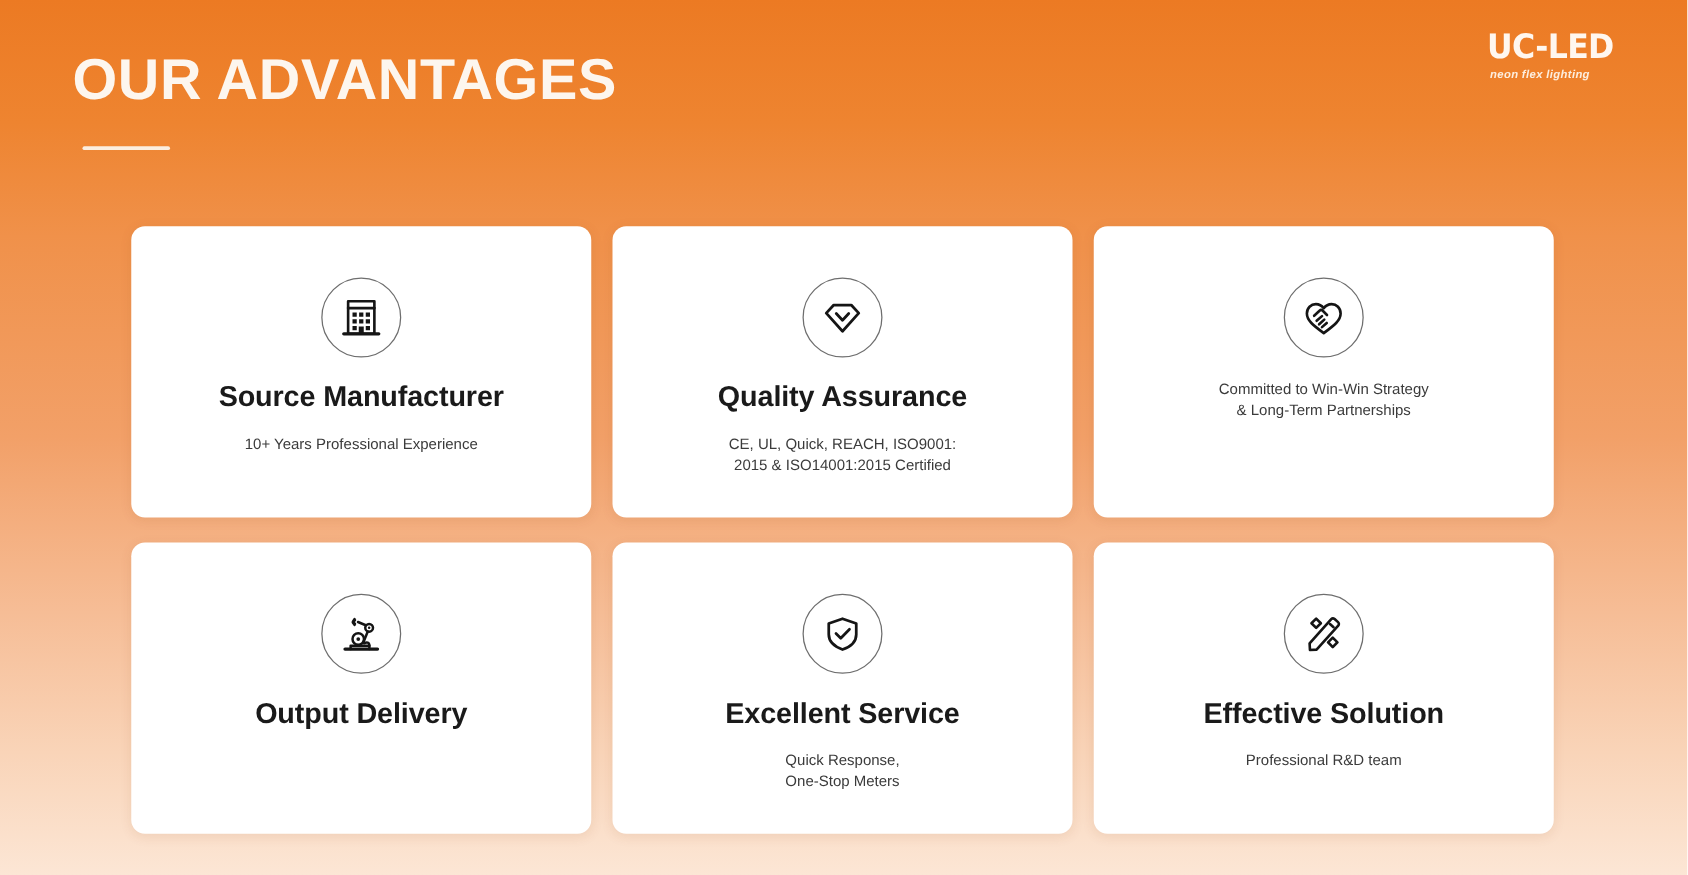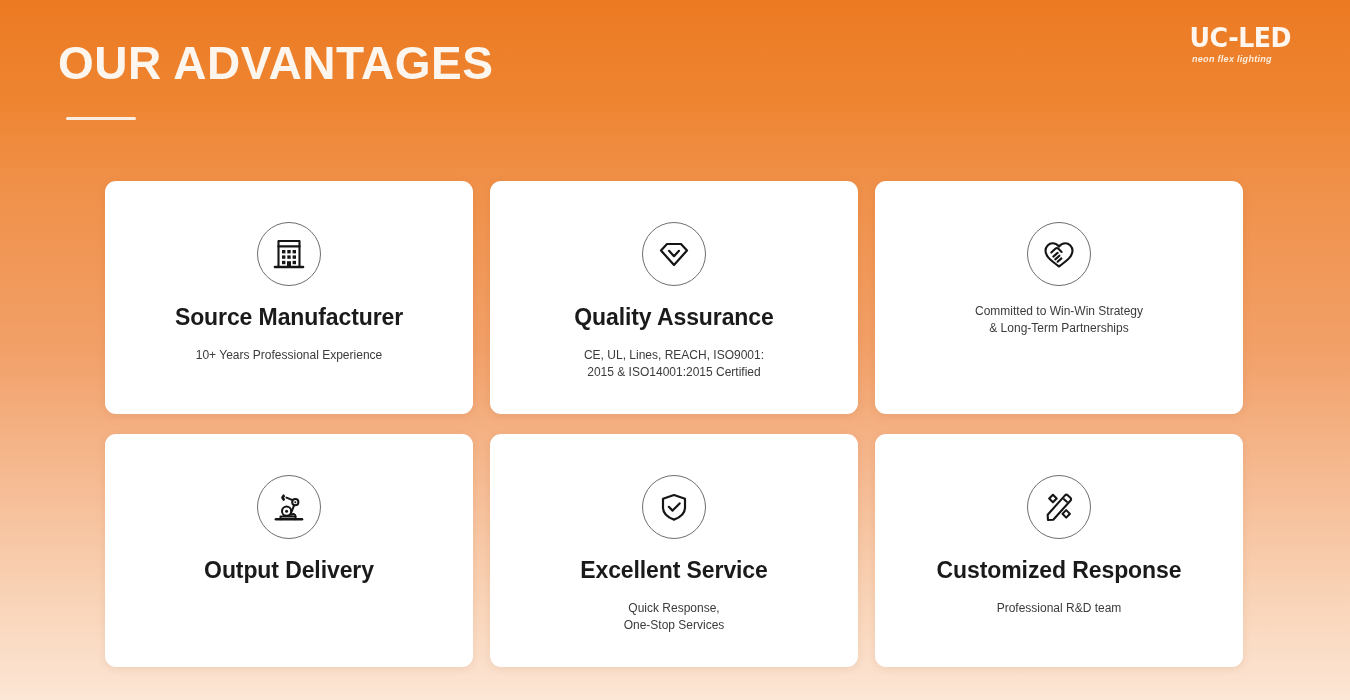"CE, UL, Lines, REACH, ISO9001:" span.ln { text: Lines -> Quick }
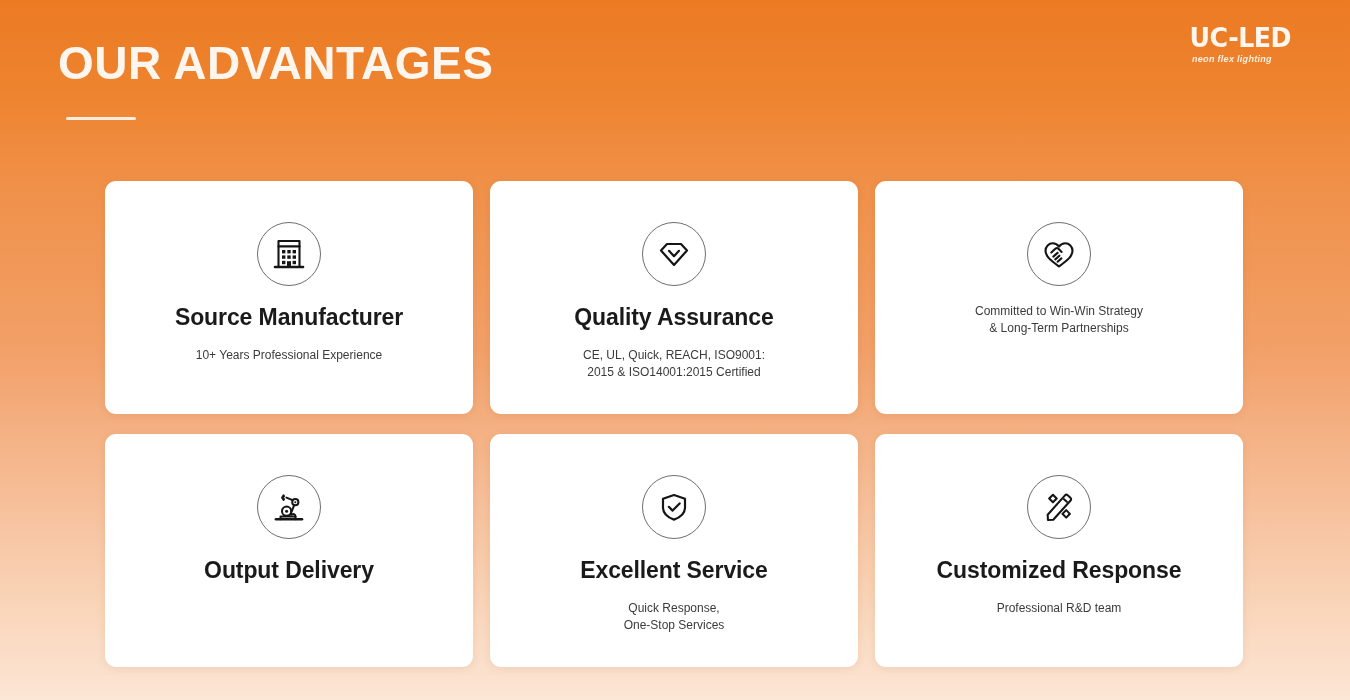"Customized Response" div.card-title { text: Customized Response -> Effective Solution }
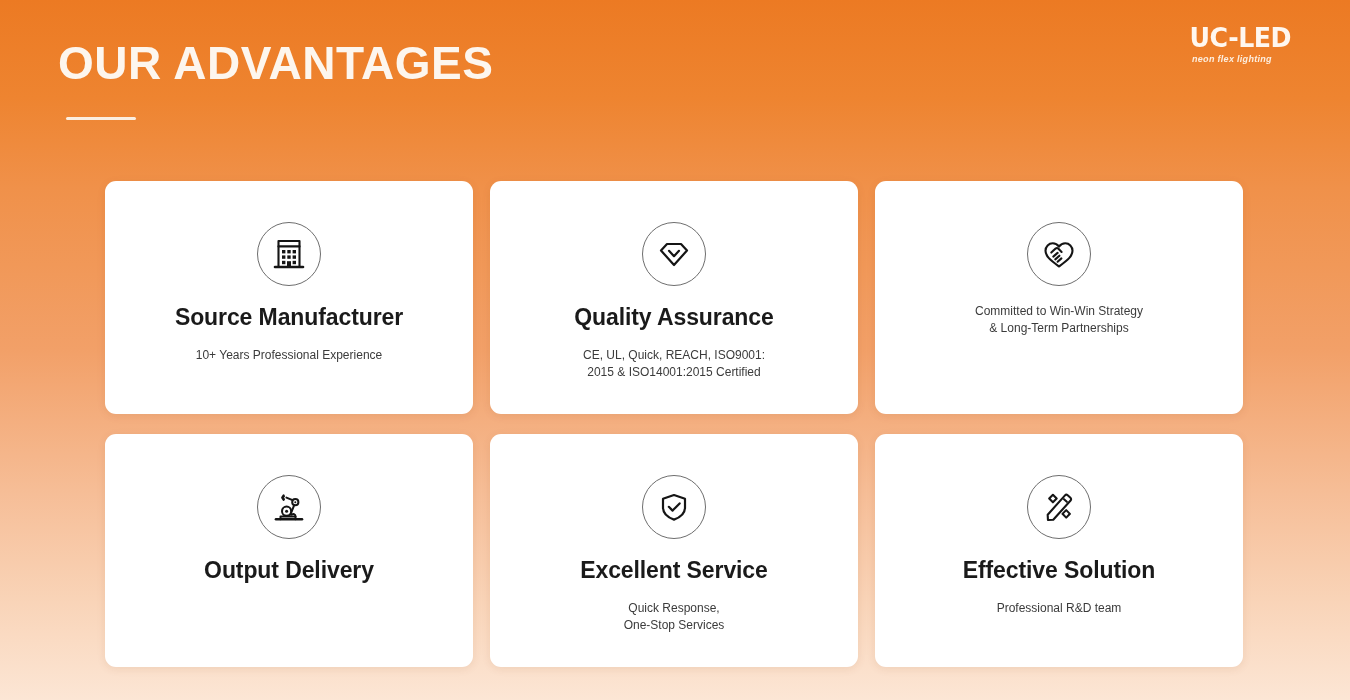"One-Stop Services" span.ln { text: Services -> Meters }
